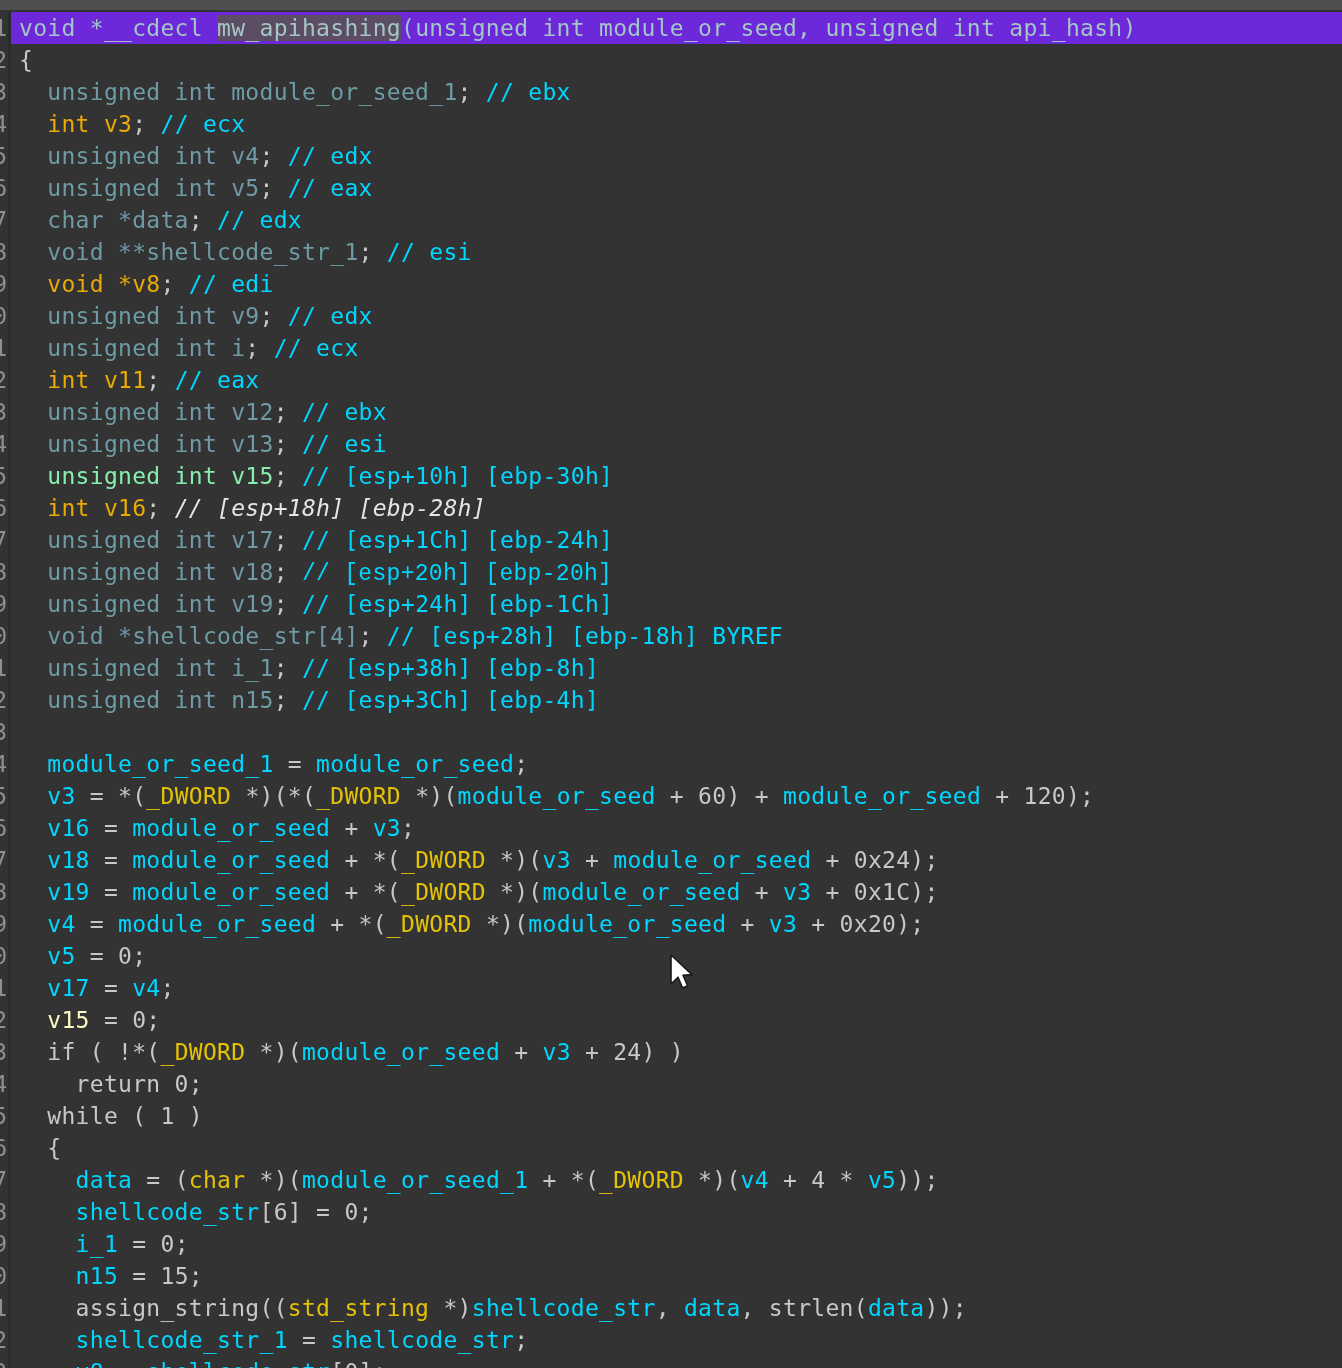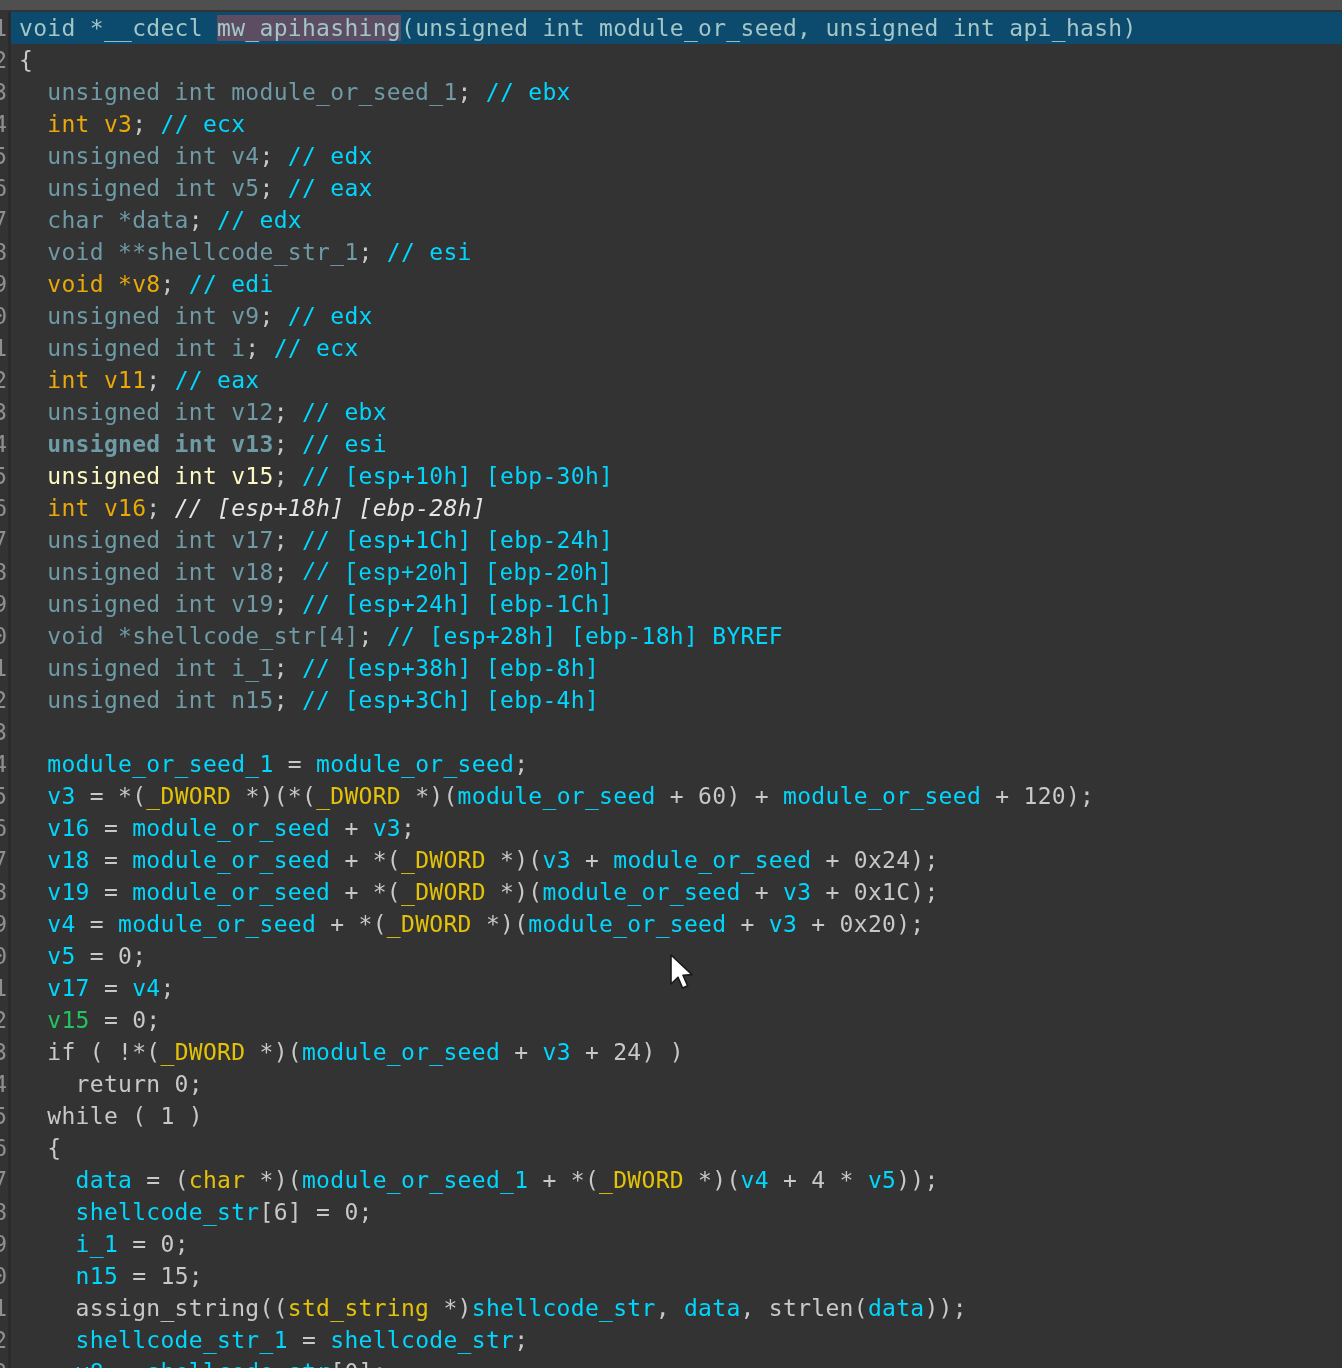"void *__cdecl mw_apihashing(unsigned int" div.text { background: #0c4a6e -> #6d28d9 }
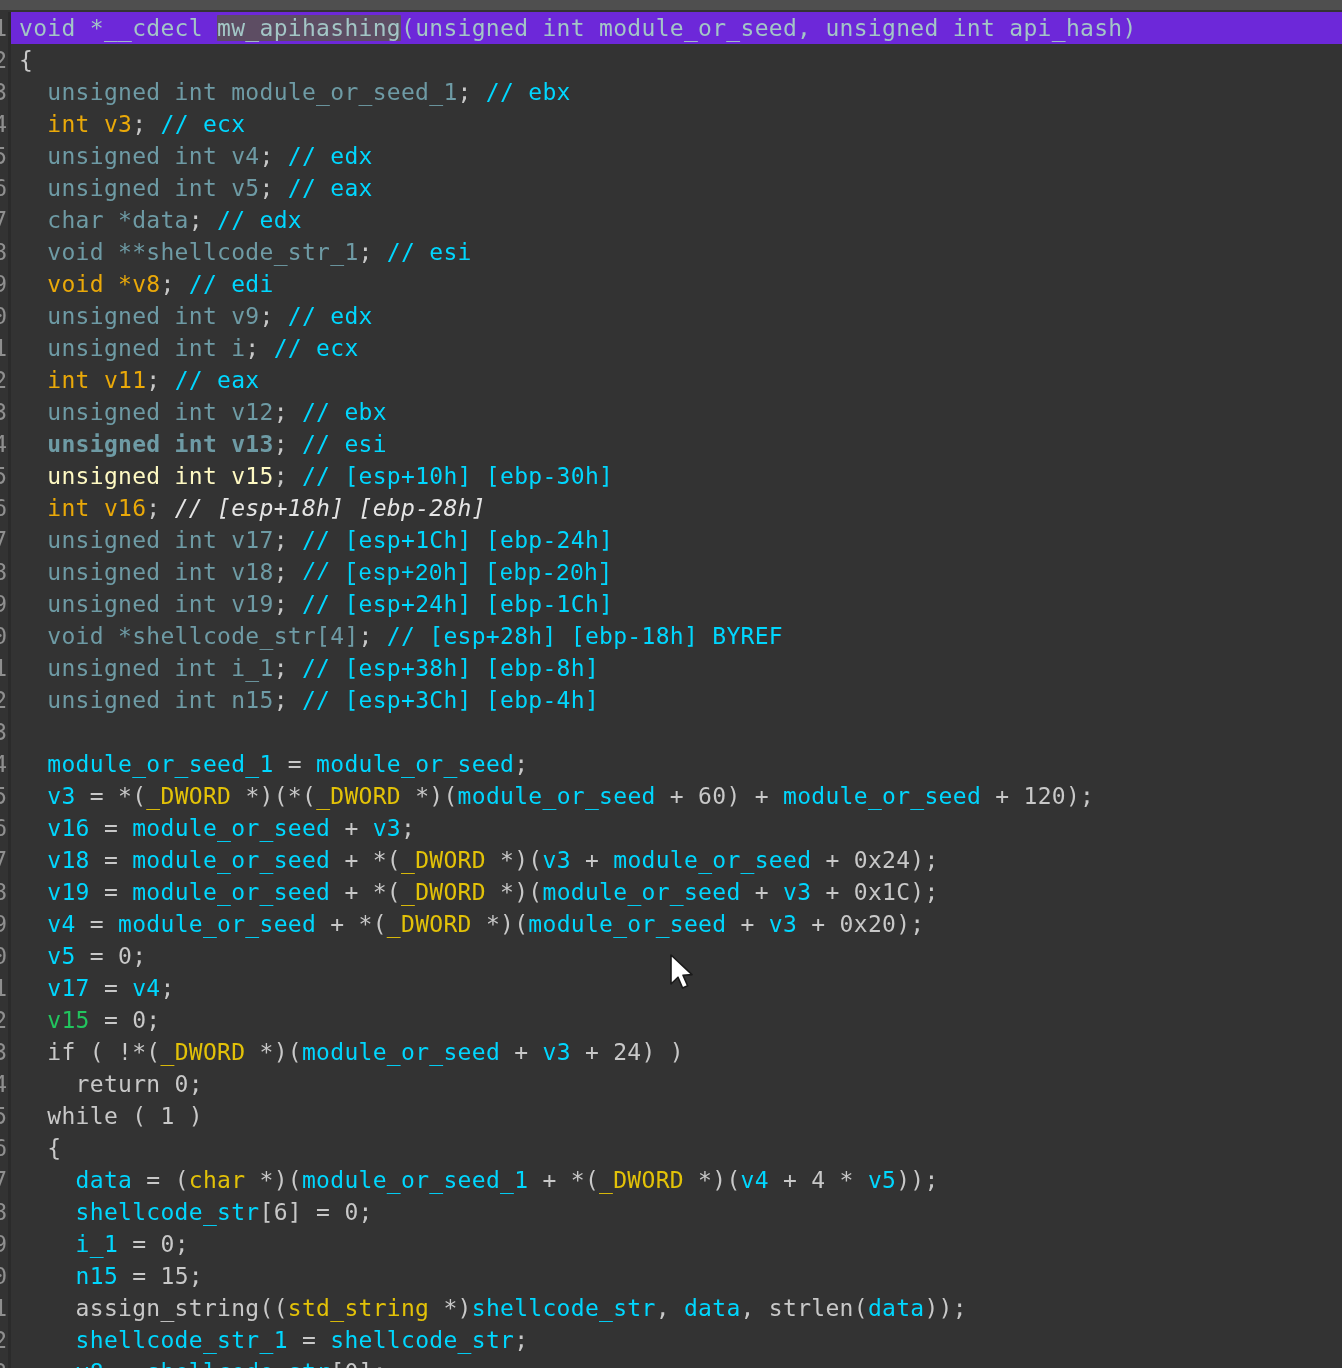"unsigned int v13" span.seg-t { font-weight: bold -> none }
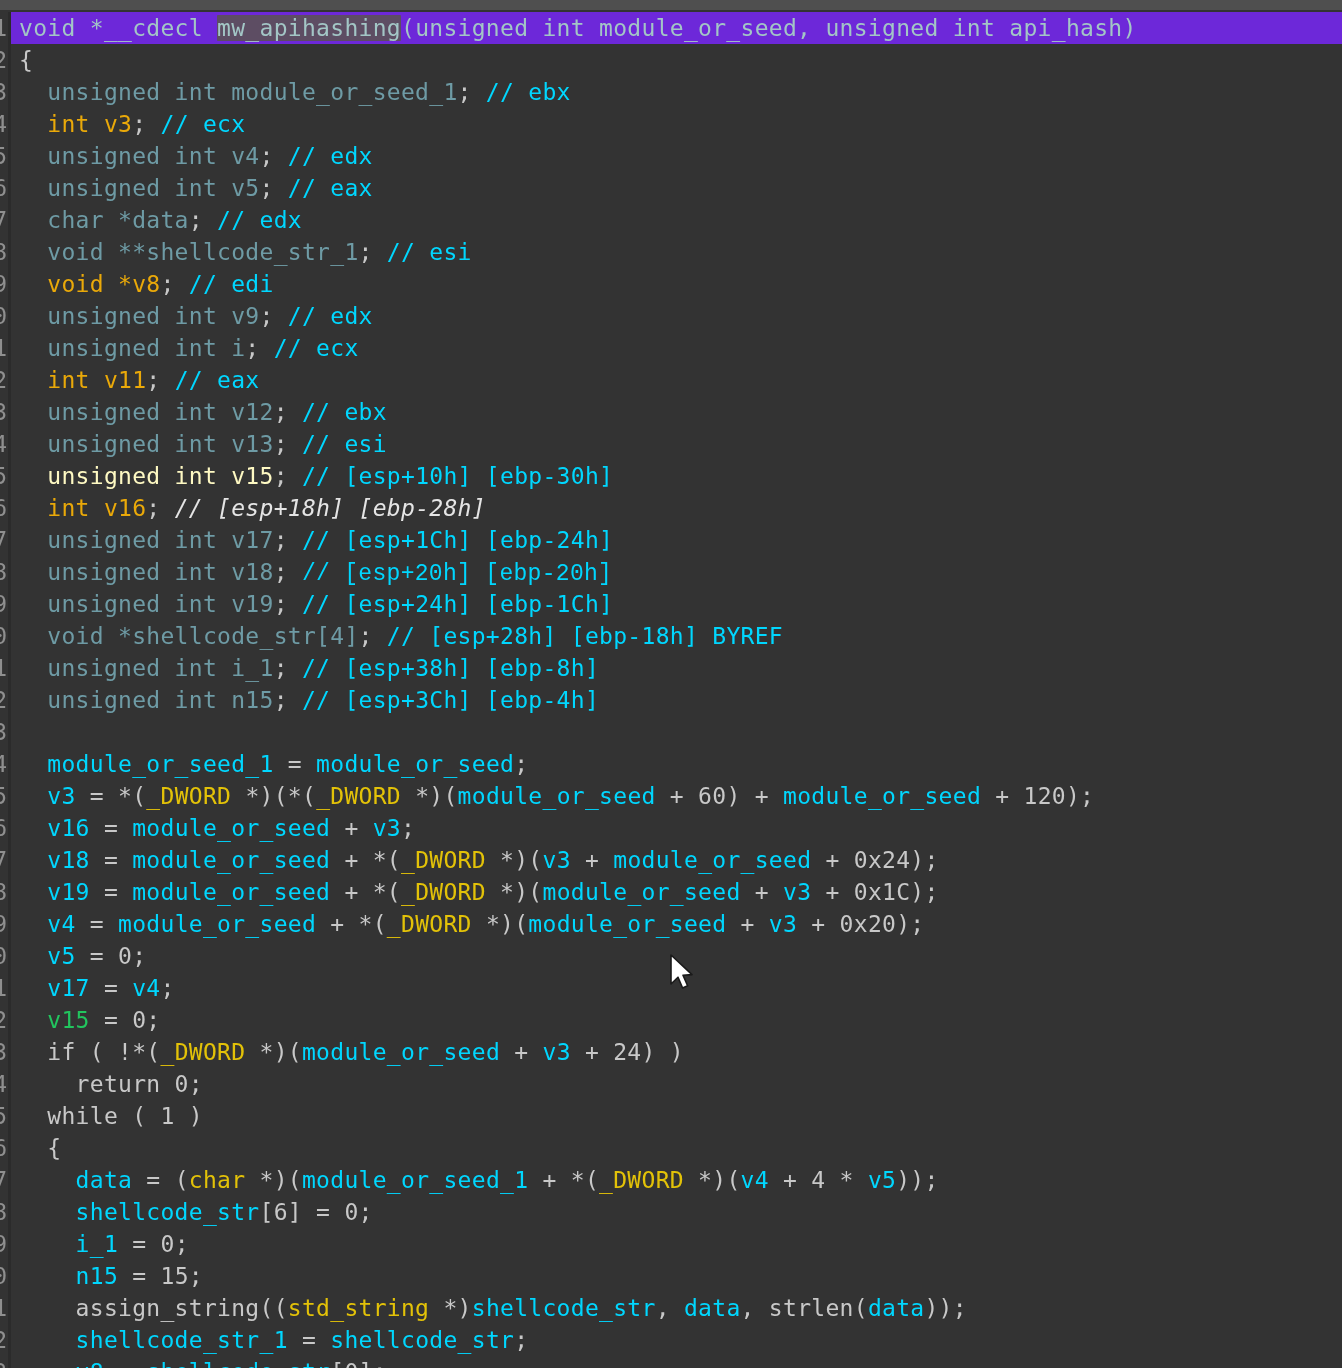"unsigned int v15" span.seg-t { color: #fef9c3 -> #86efac }
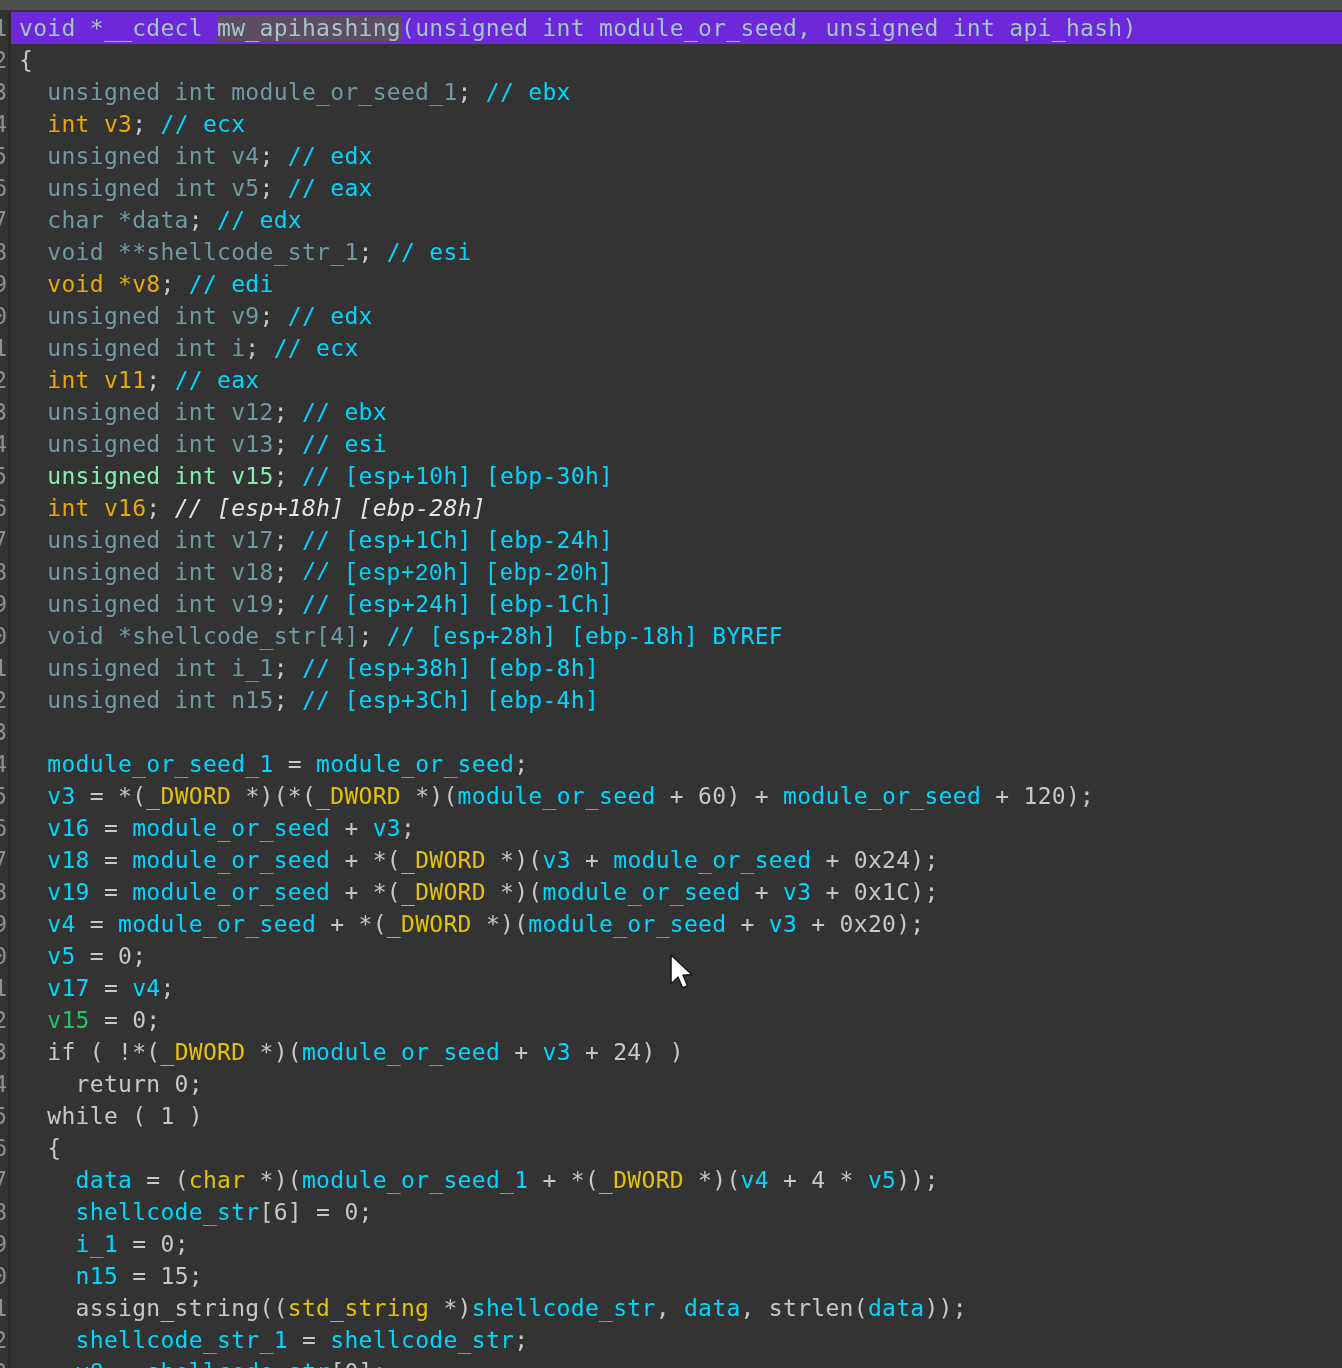"v15" span.seg-v { color: #22c55e -> #fef9c3 }
